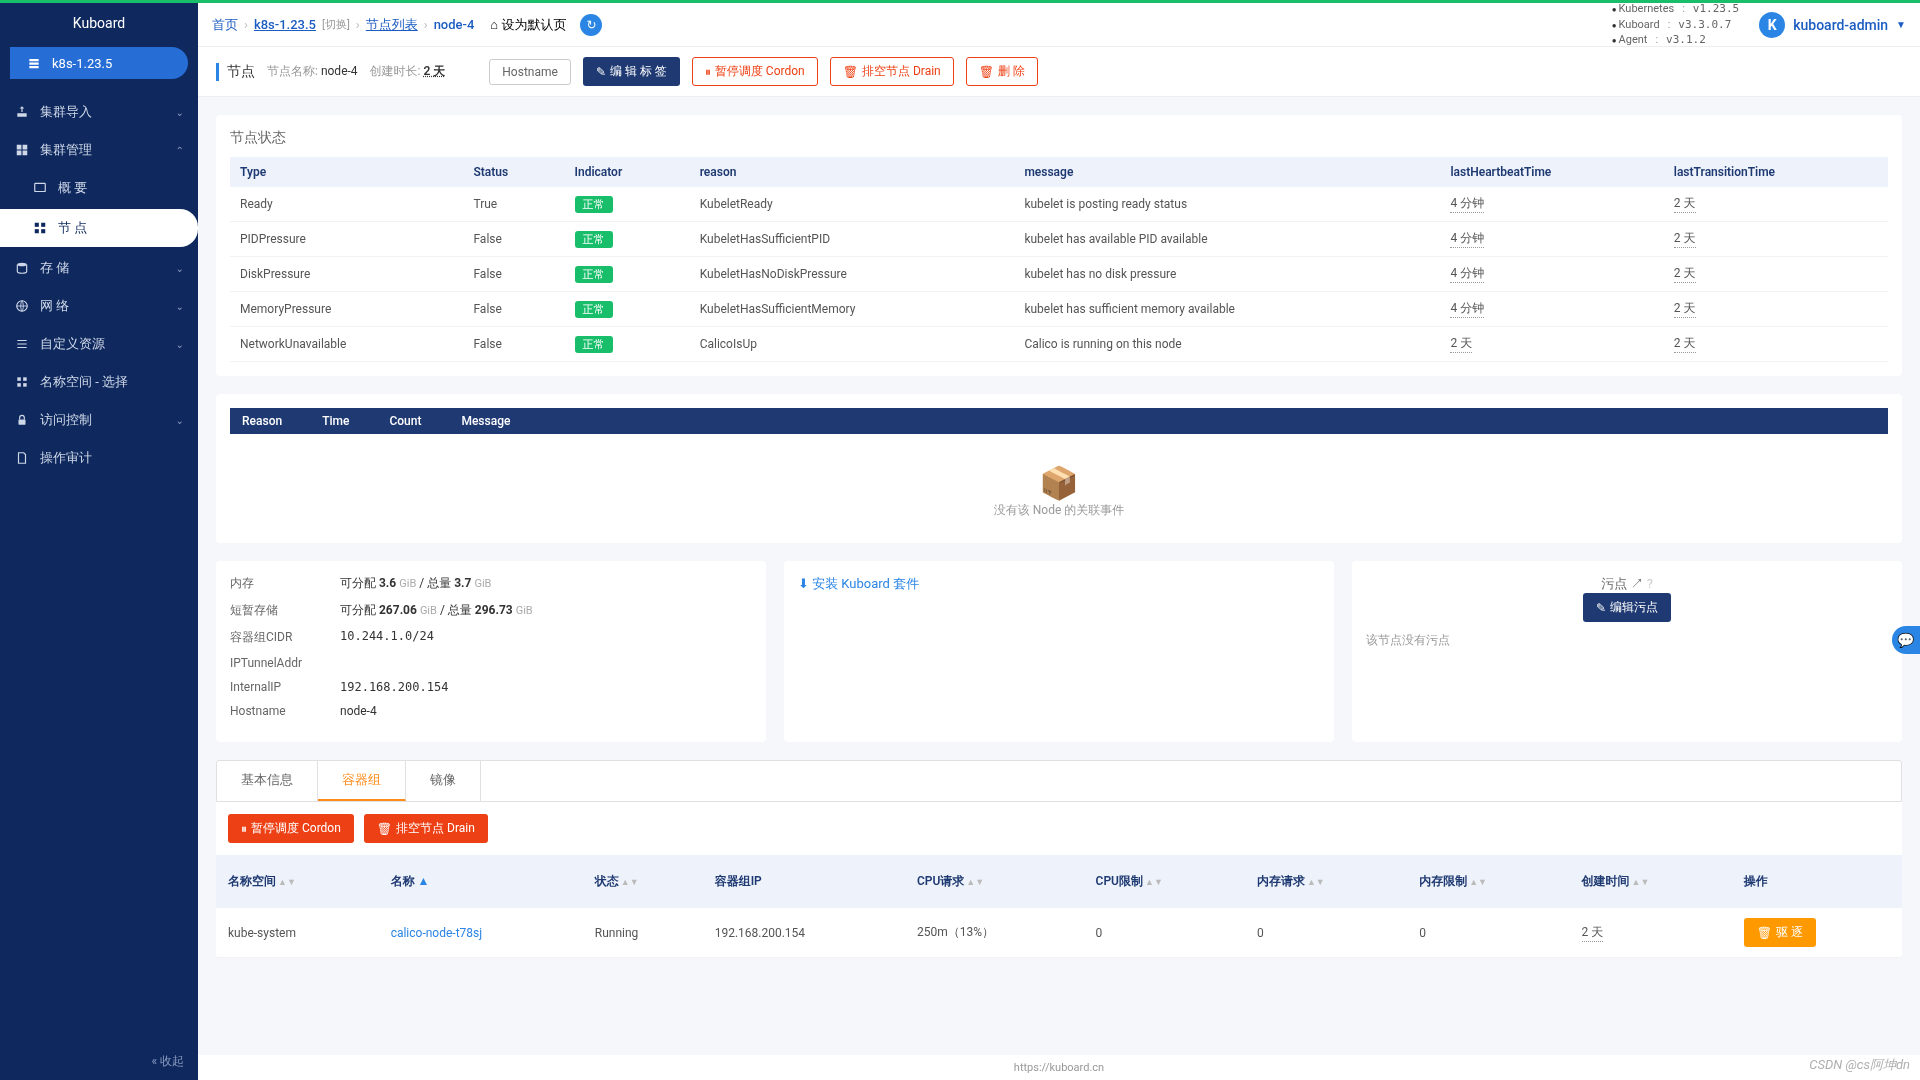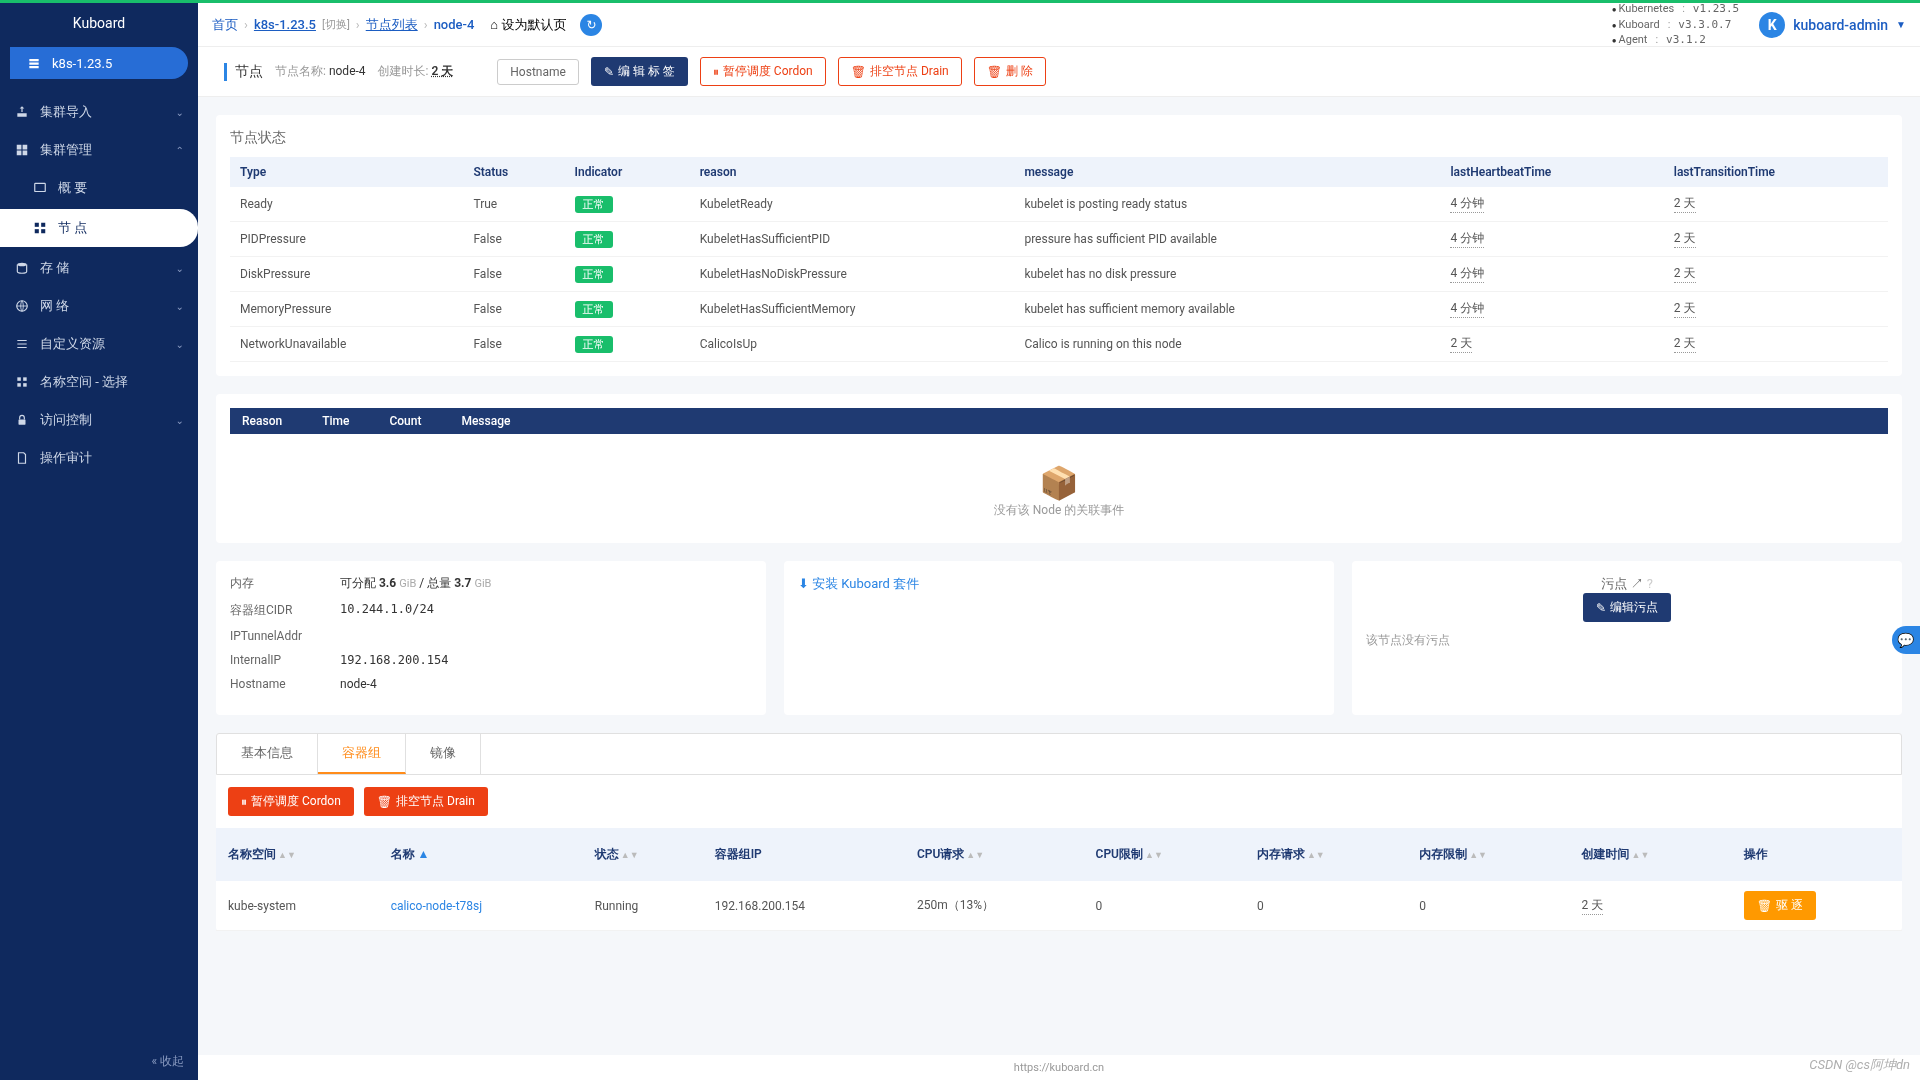"节点" .toolbar .tl-title { margin-left: 8px -> none }
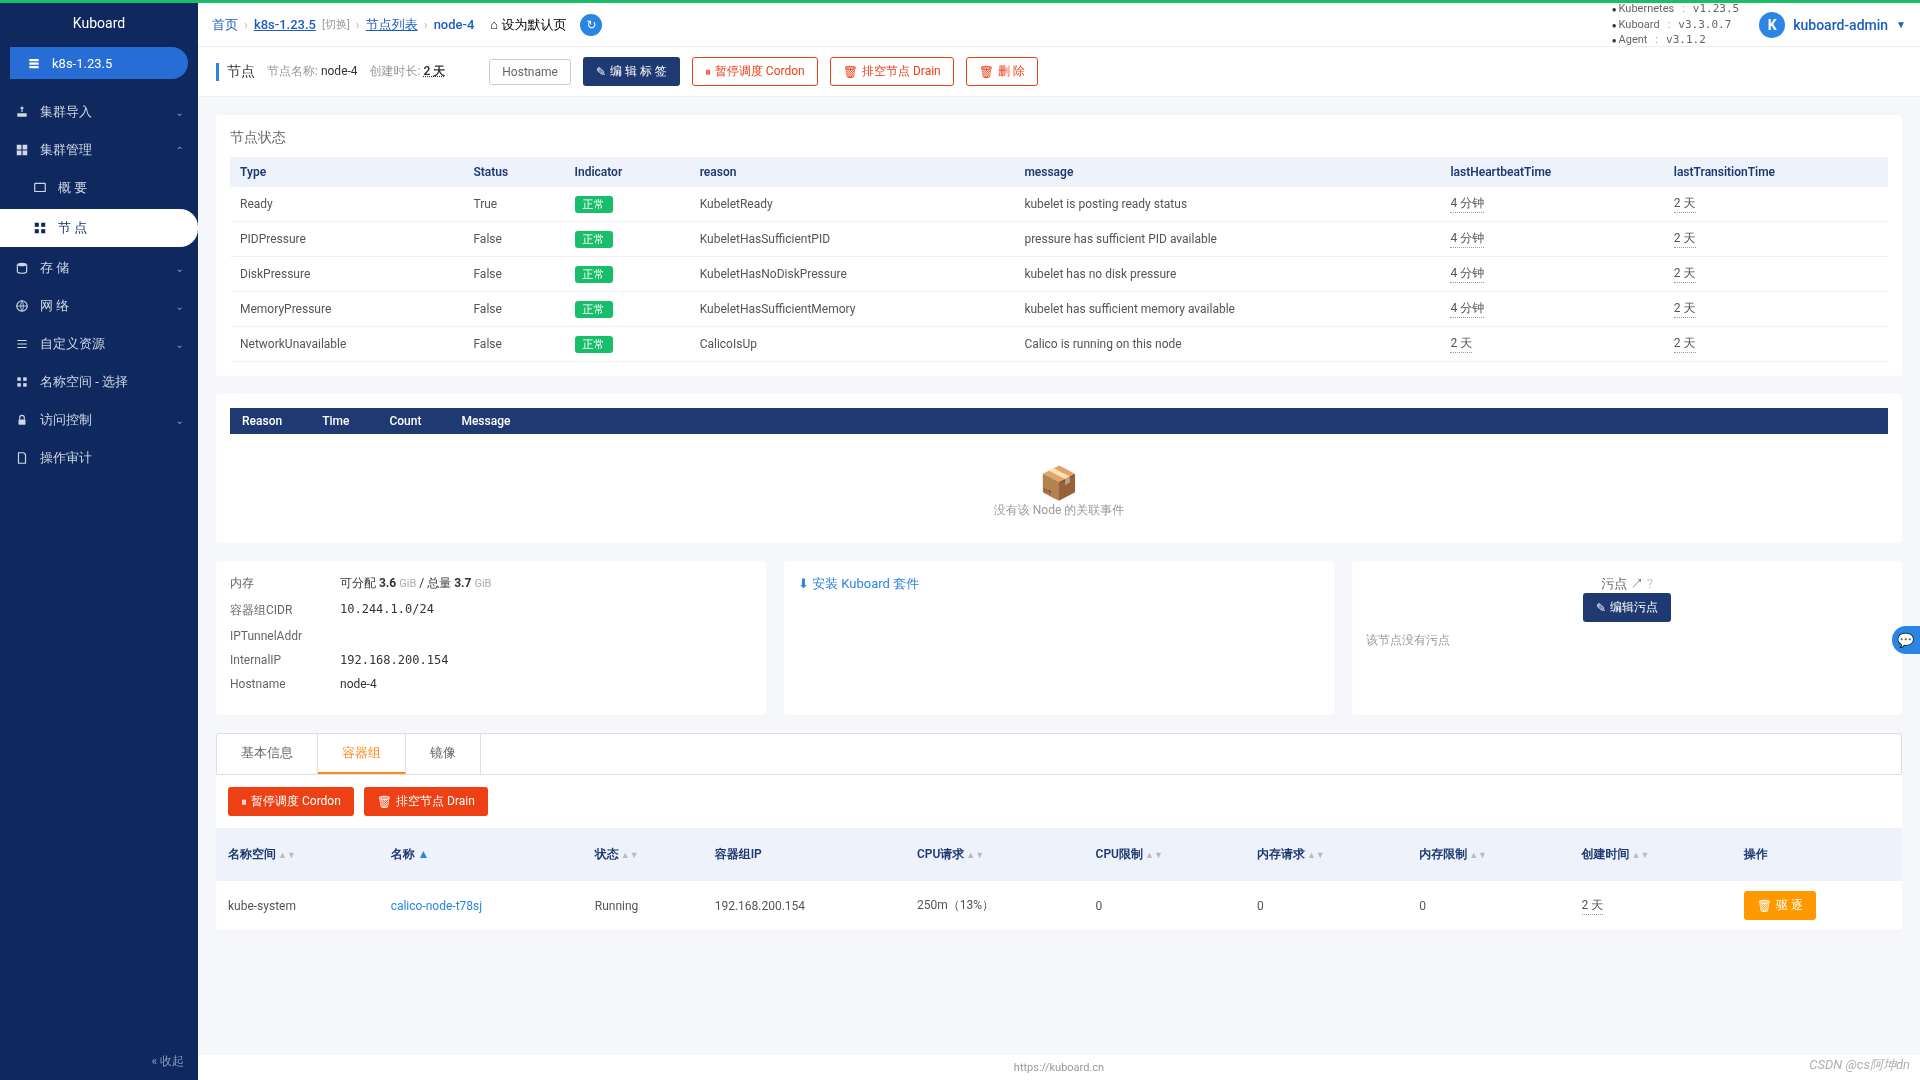"pressure has sufficient PID available" td { text: pressure has sufficient -> kubelet has available }
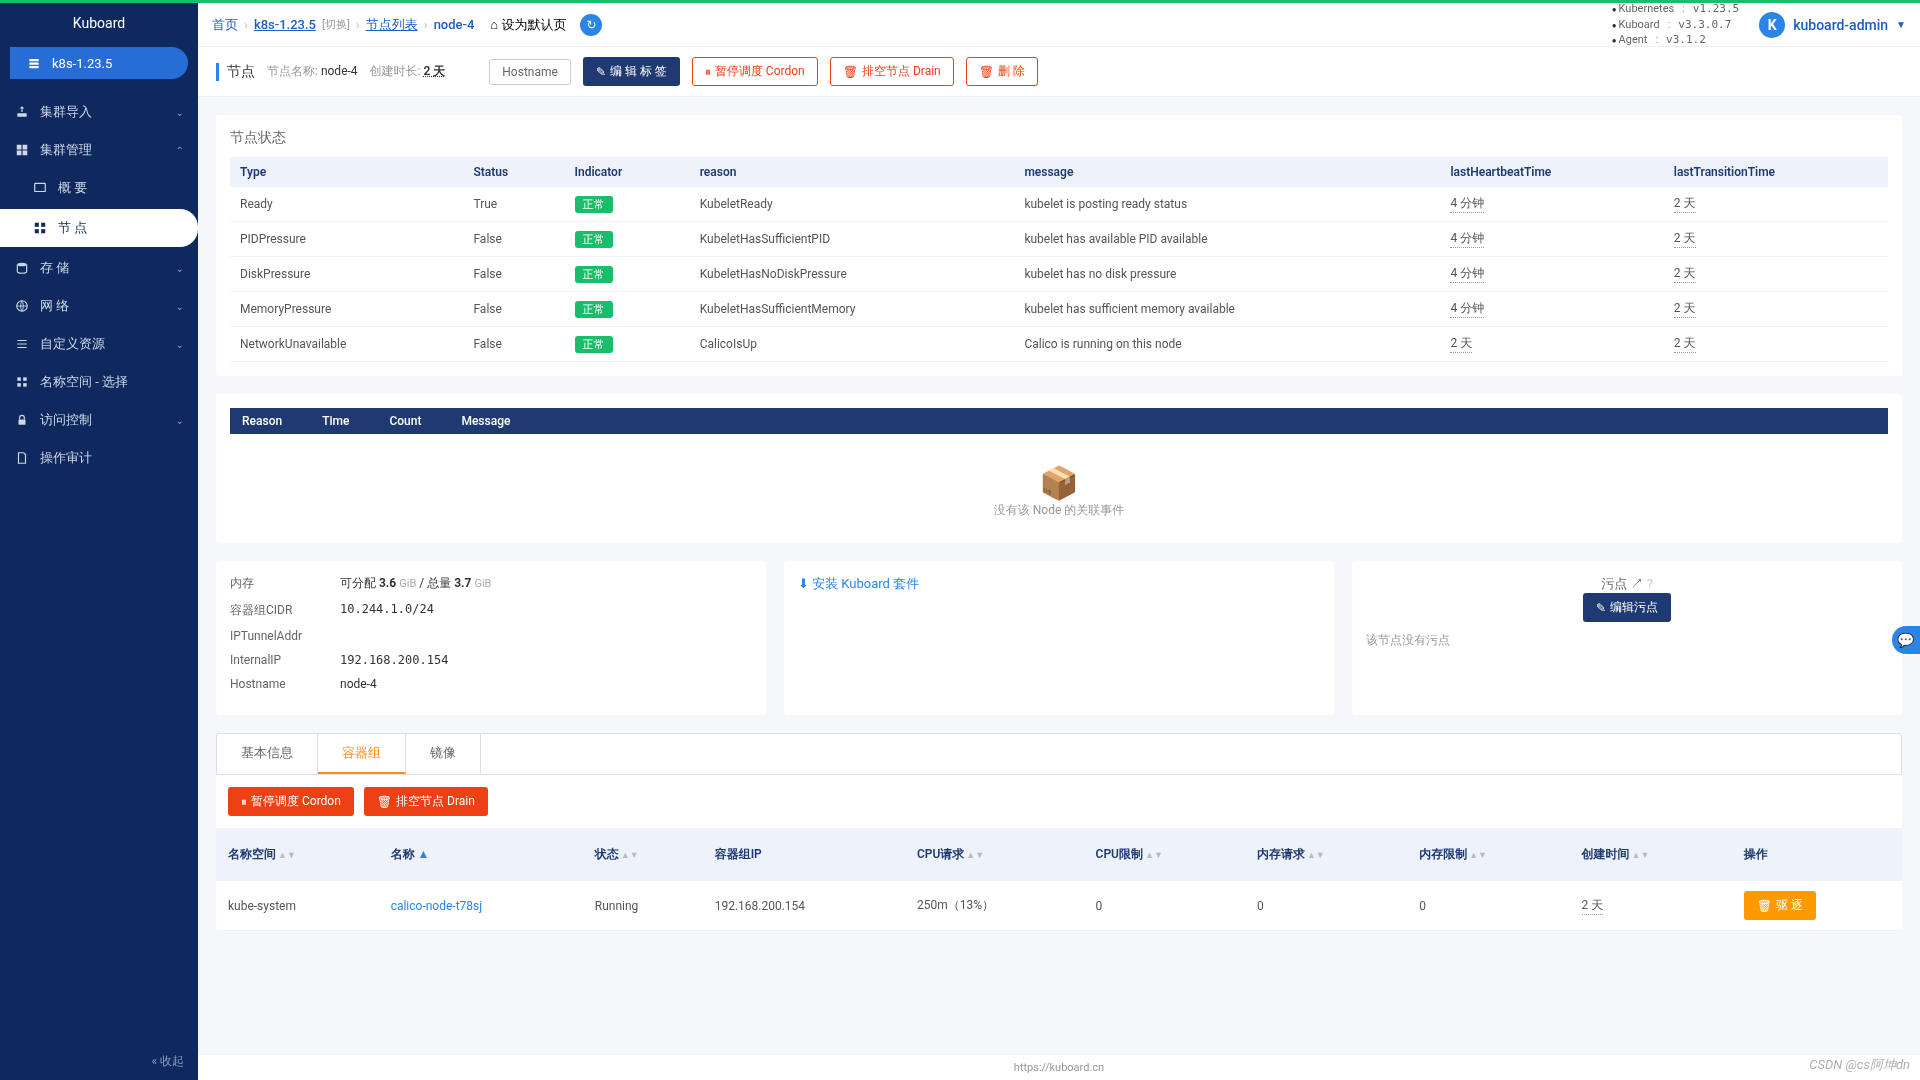"短暂存储" div.info-row { html: none -> <div> <span>短暂存储</span> <span><span>可分配</span> <b>267.06</b> <span>GiB</span> <span>/ 总量</span> <b>296.73</b> <span>GiB</span></span> </div> }
